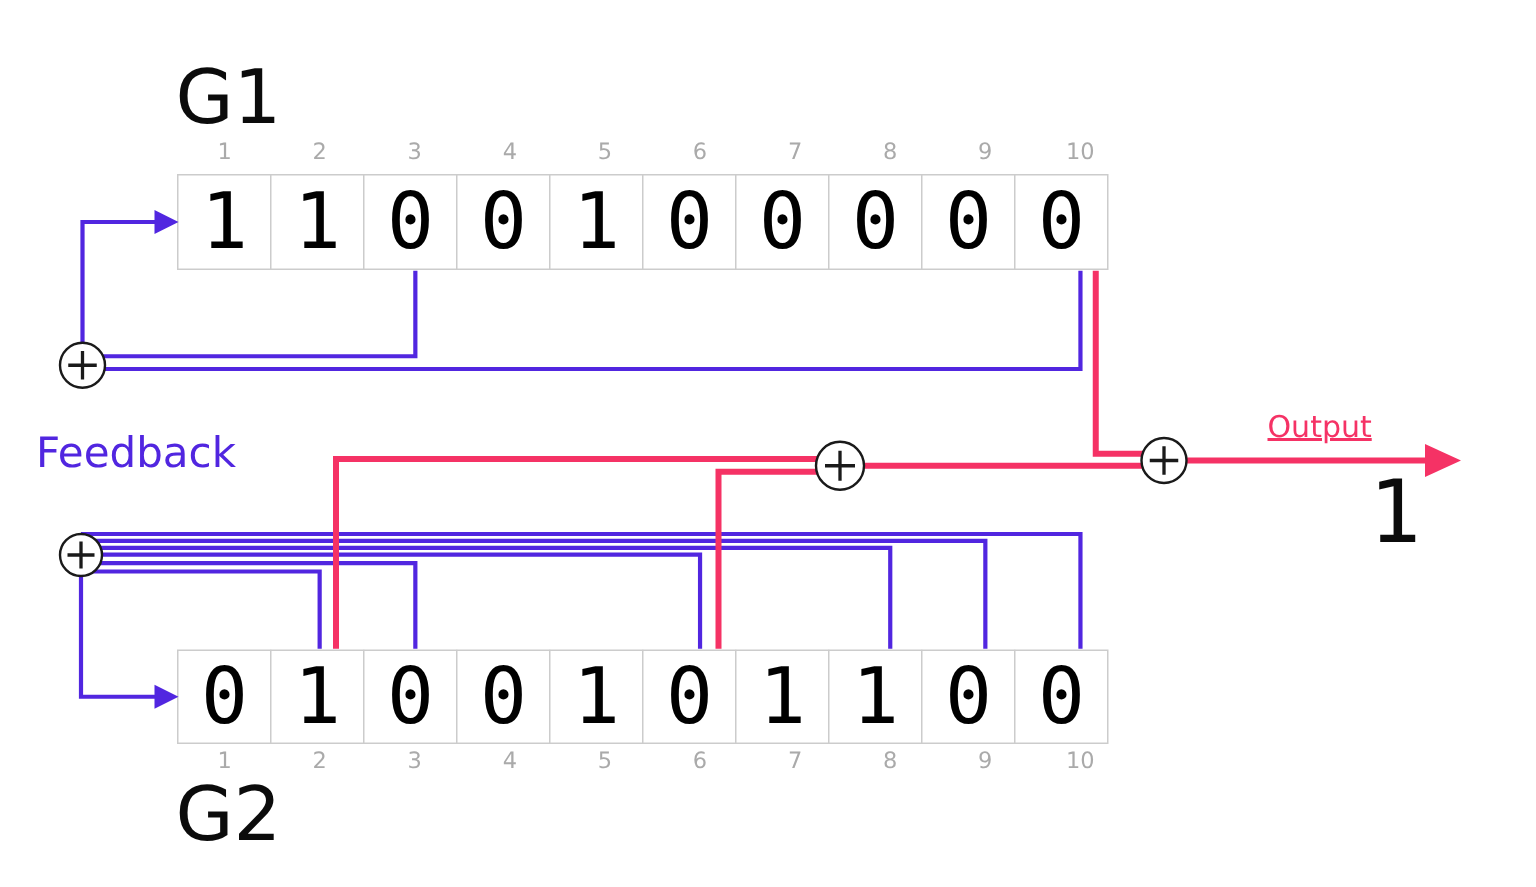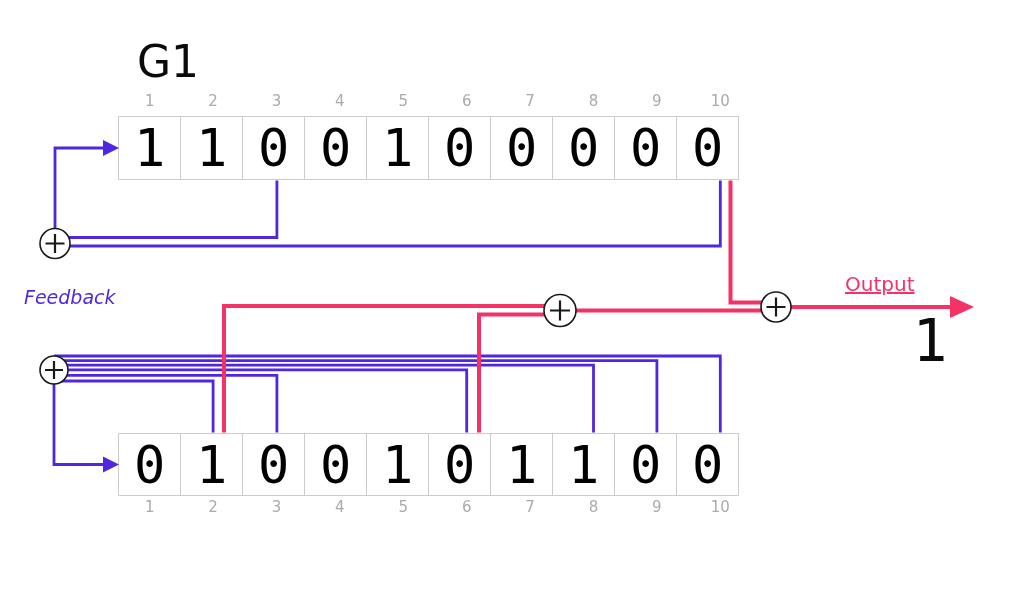"G1" .title { font-size: 44px -> 50px; margin-left: 20px -> none }
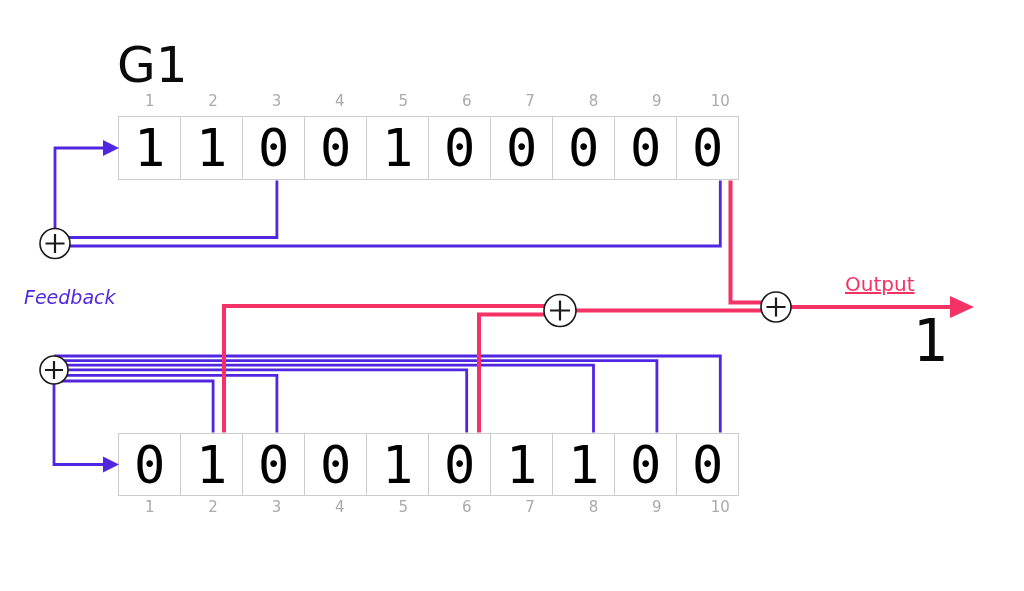"Feedback" .feedback-lbl { font-size: 19px -> 28px; font-style: italic -> none }
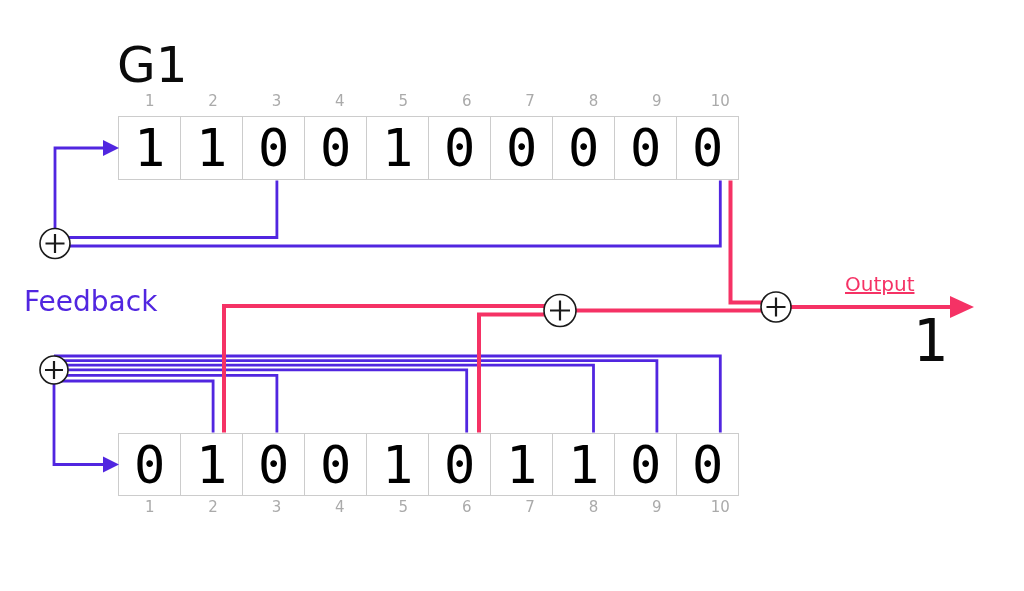"G2" div.lbl { html: none -> <div>G2</div> }
